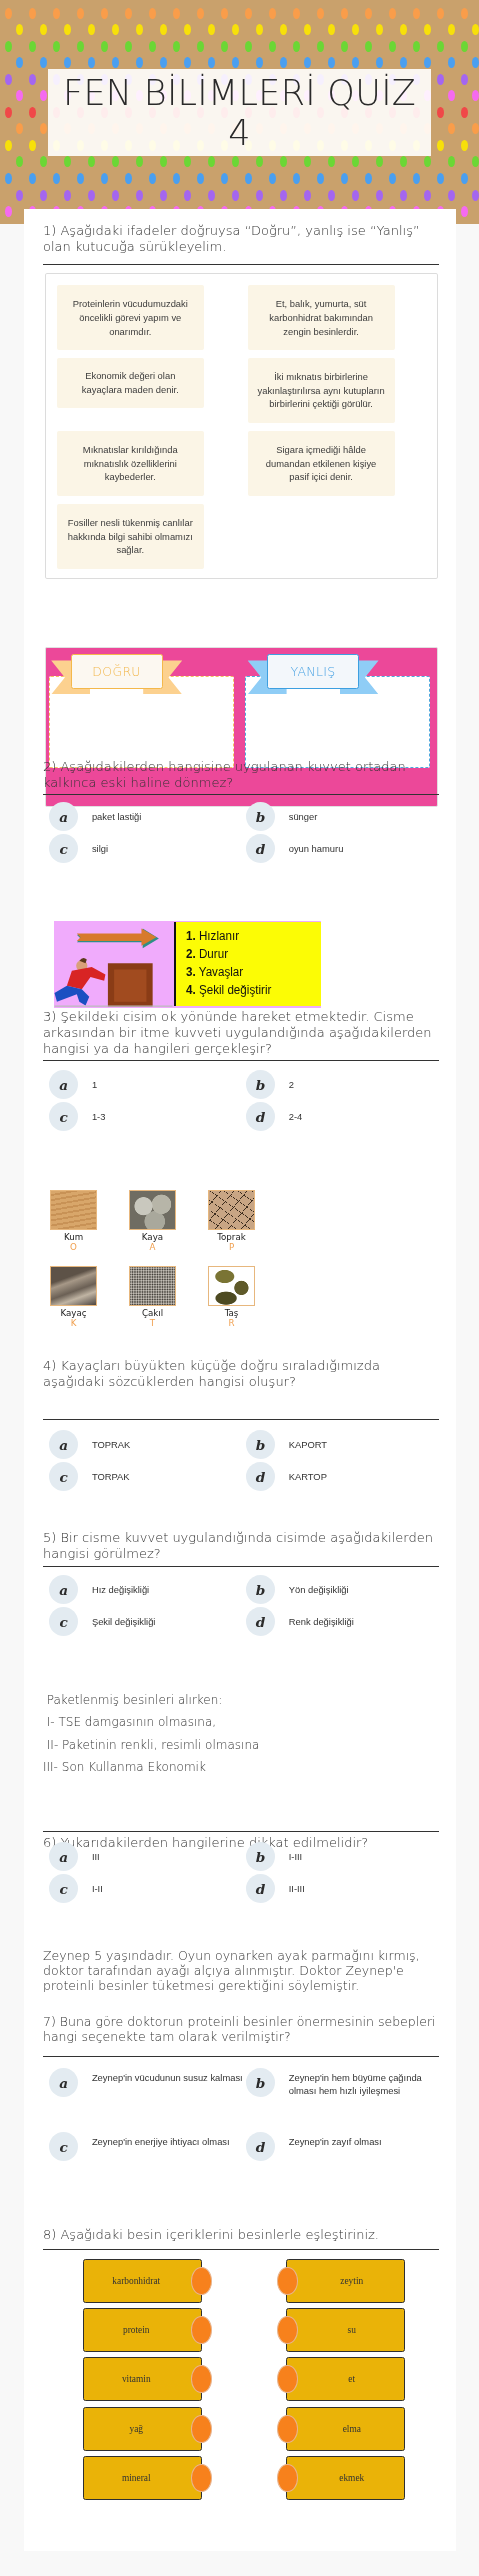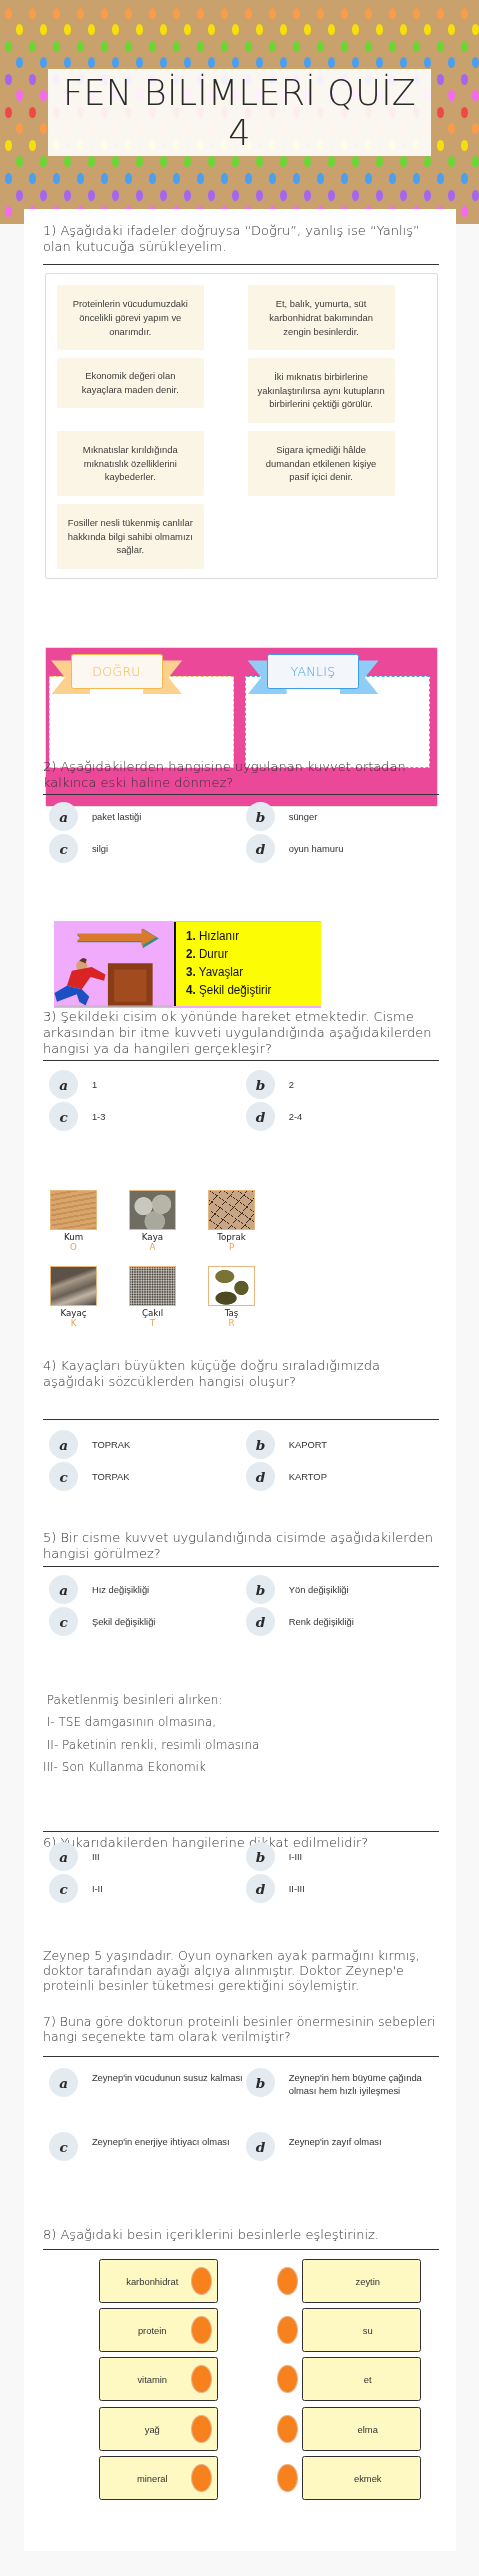"karbonhidrat" .mbox { background: #fef9c3 -> #eab308; font-family: Liberation Sans, sans-serif -> Liberation Serif, serif; margin-left: 16px -> none }
